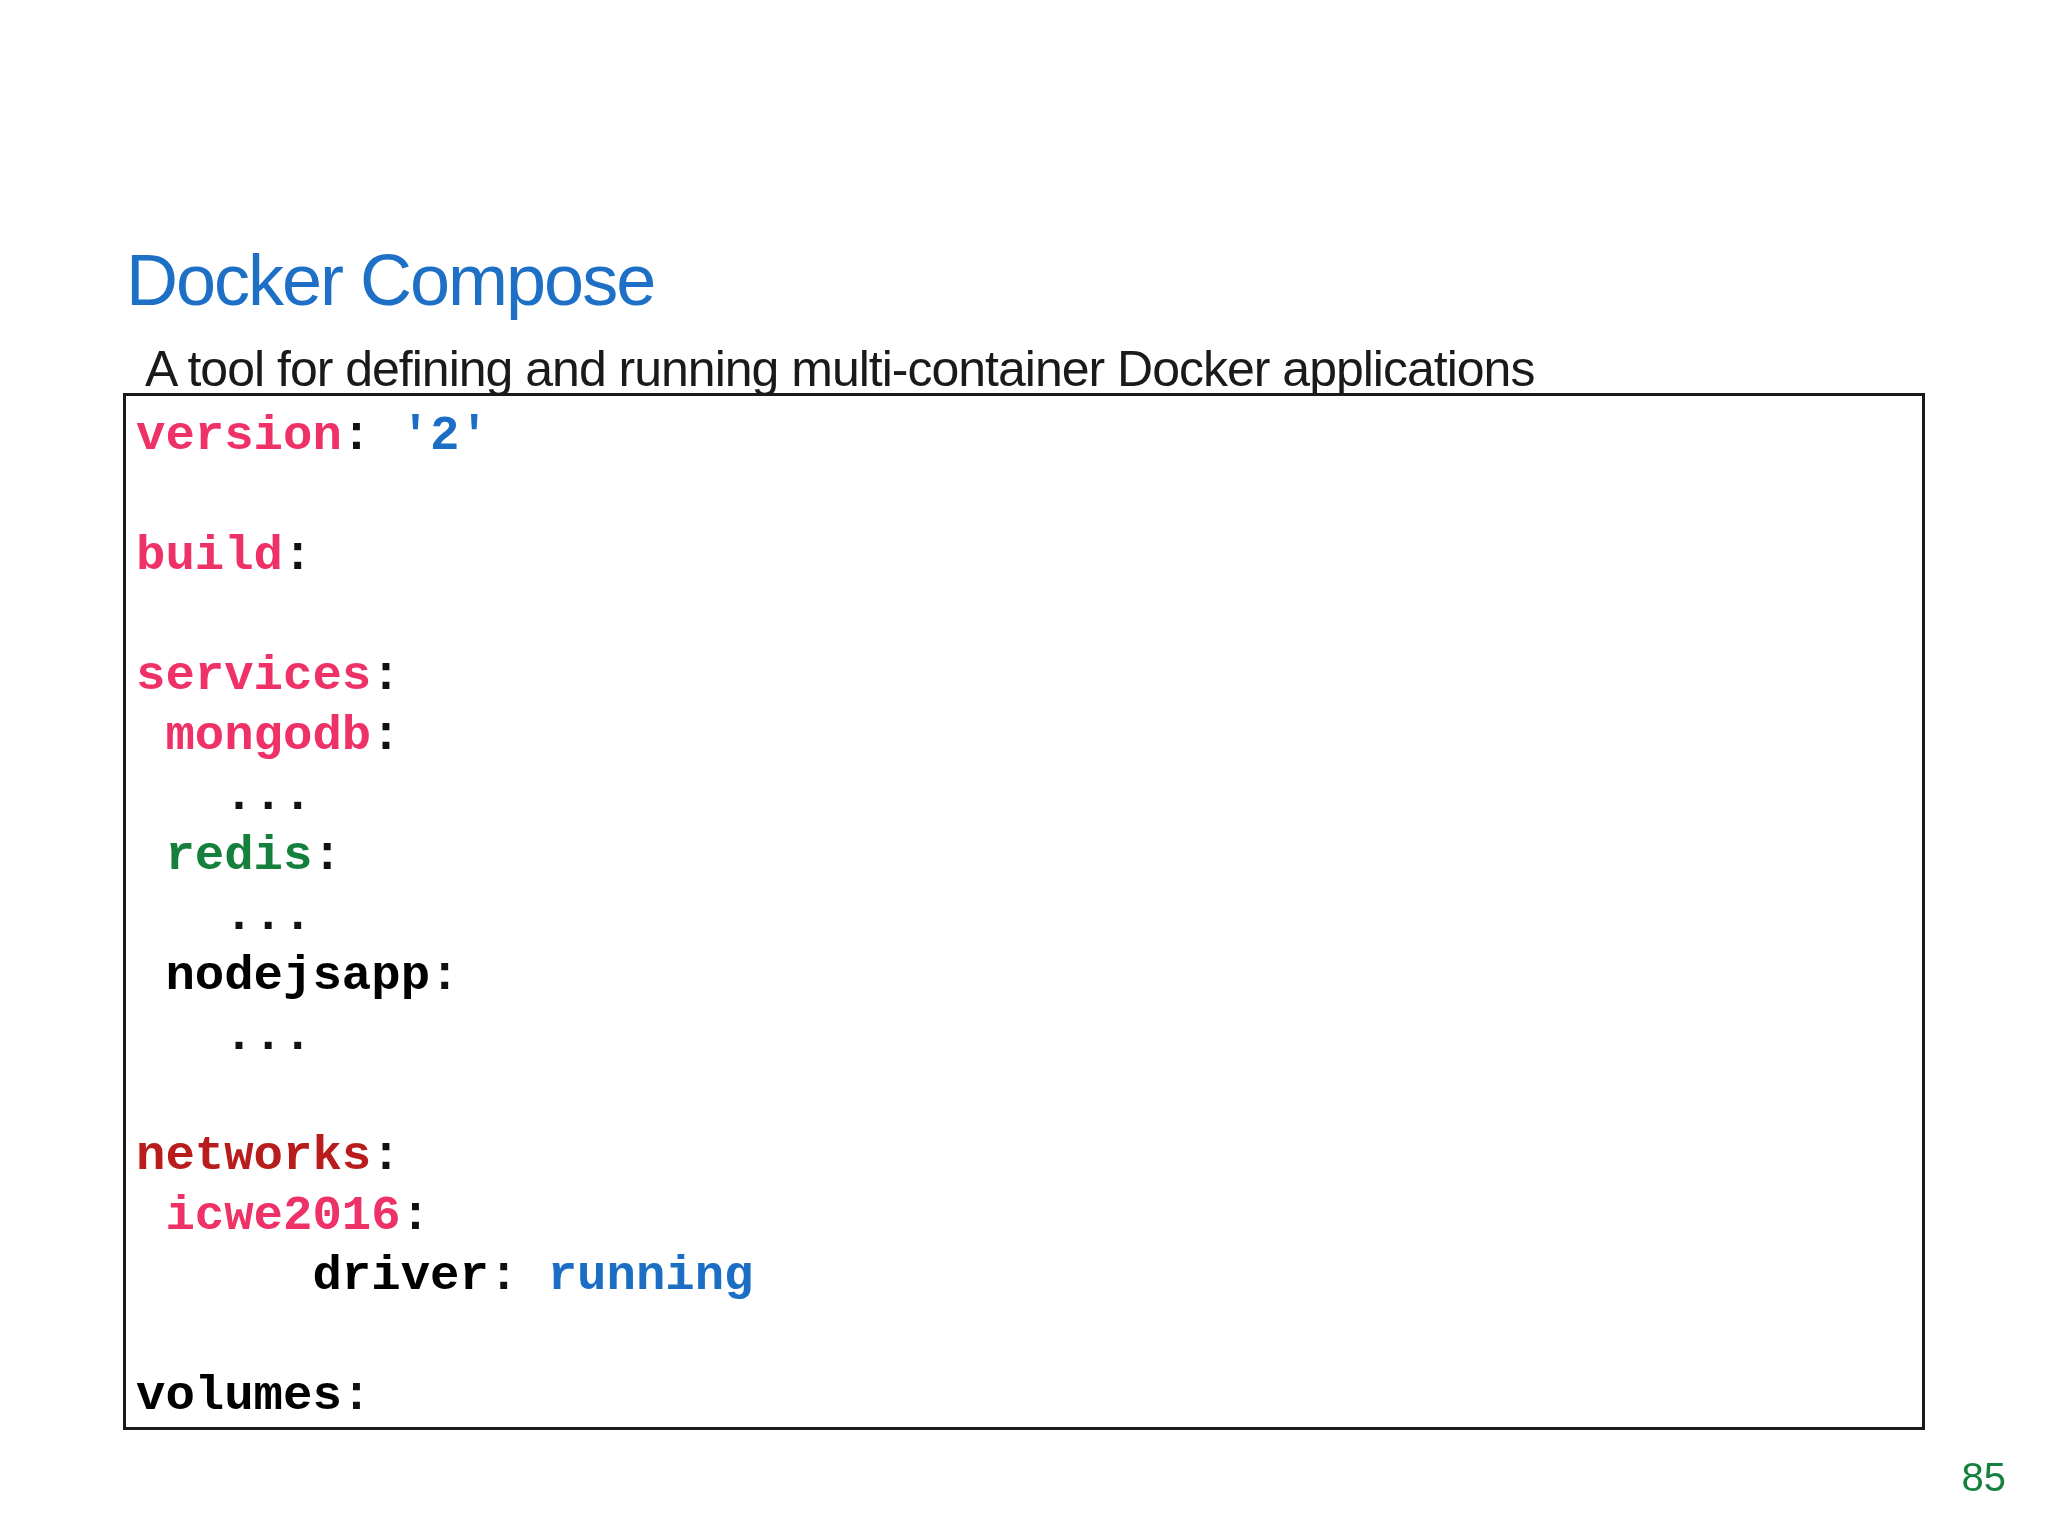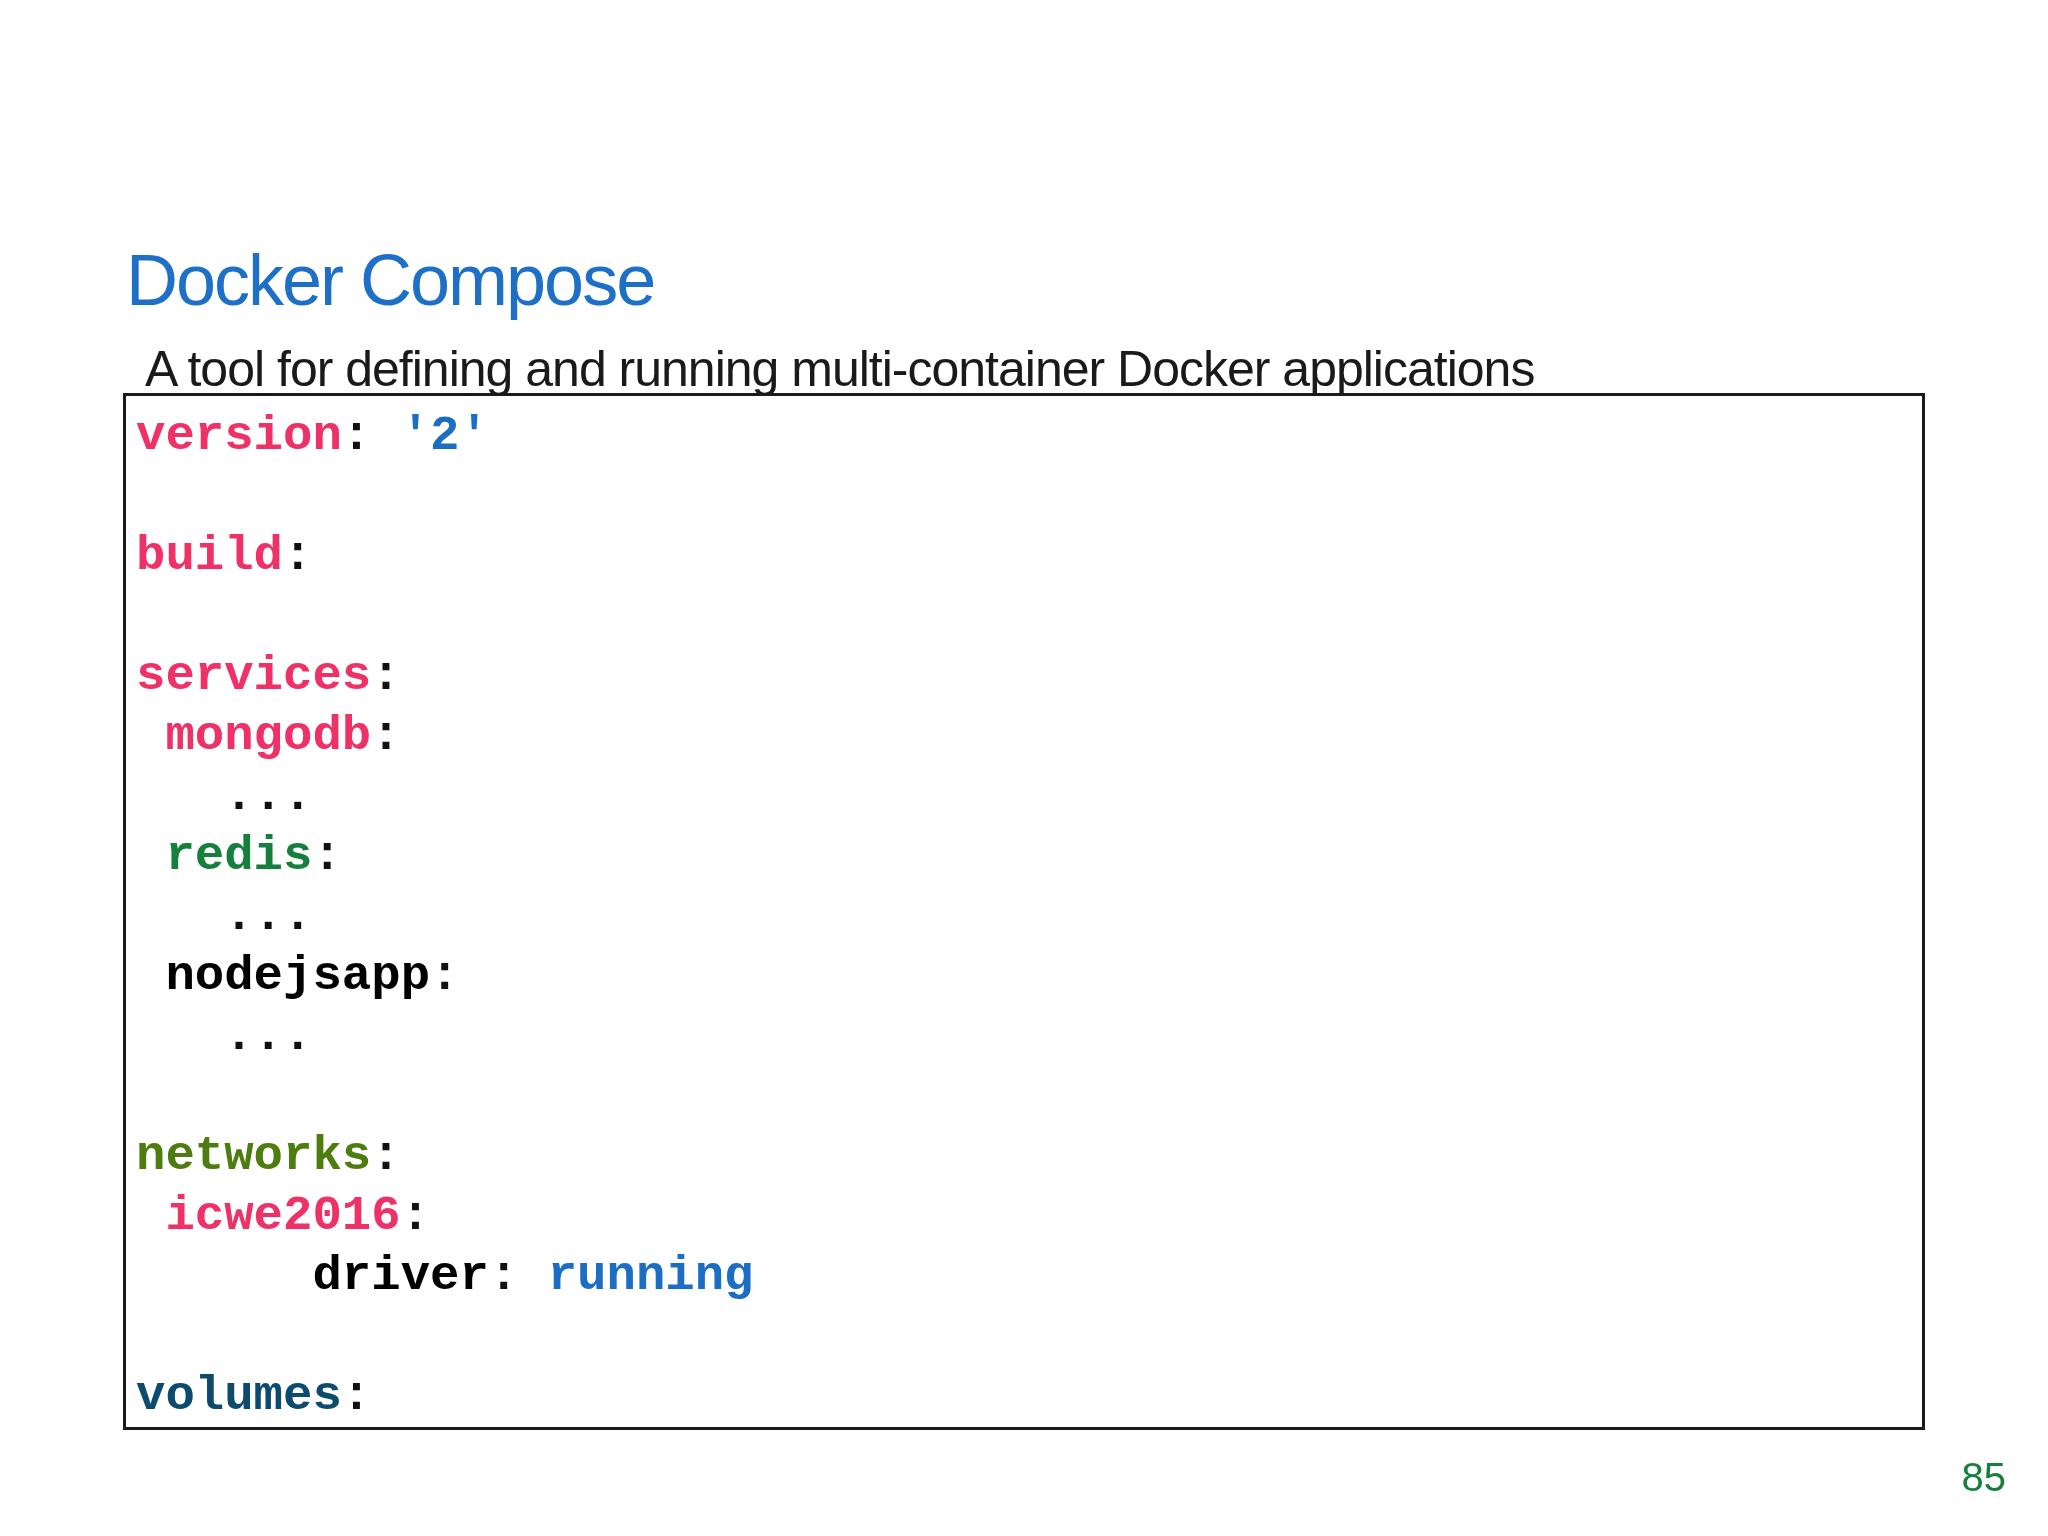"networks" span { color: #4d7c0f -> #b91c1c }
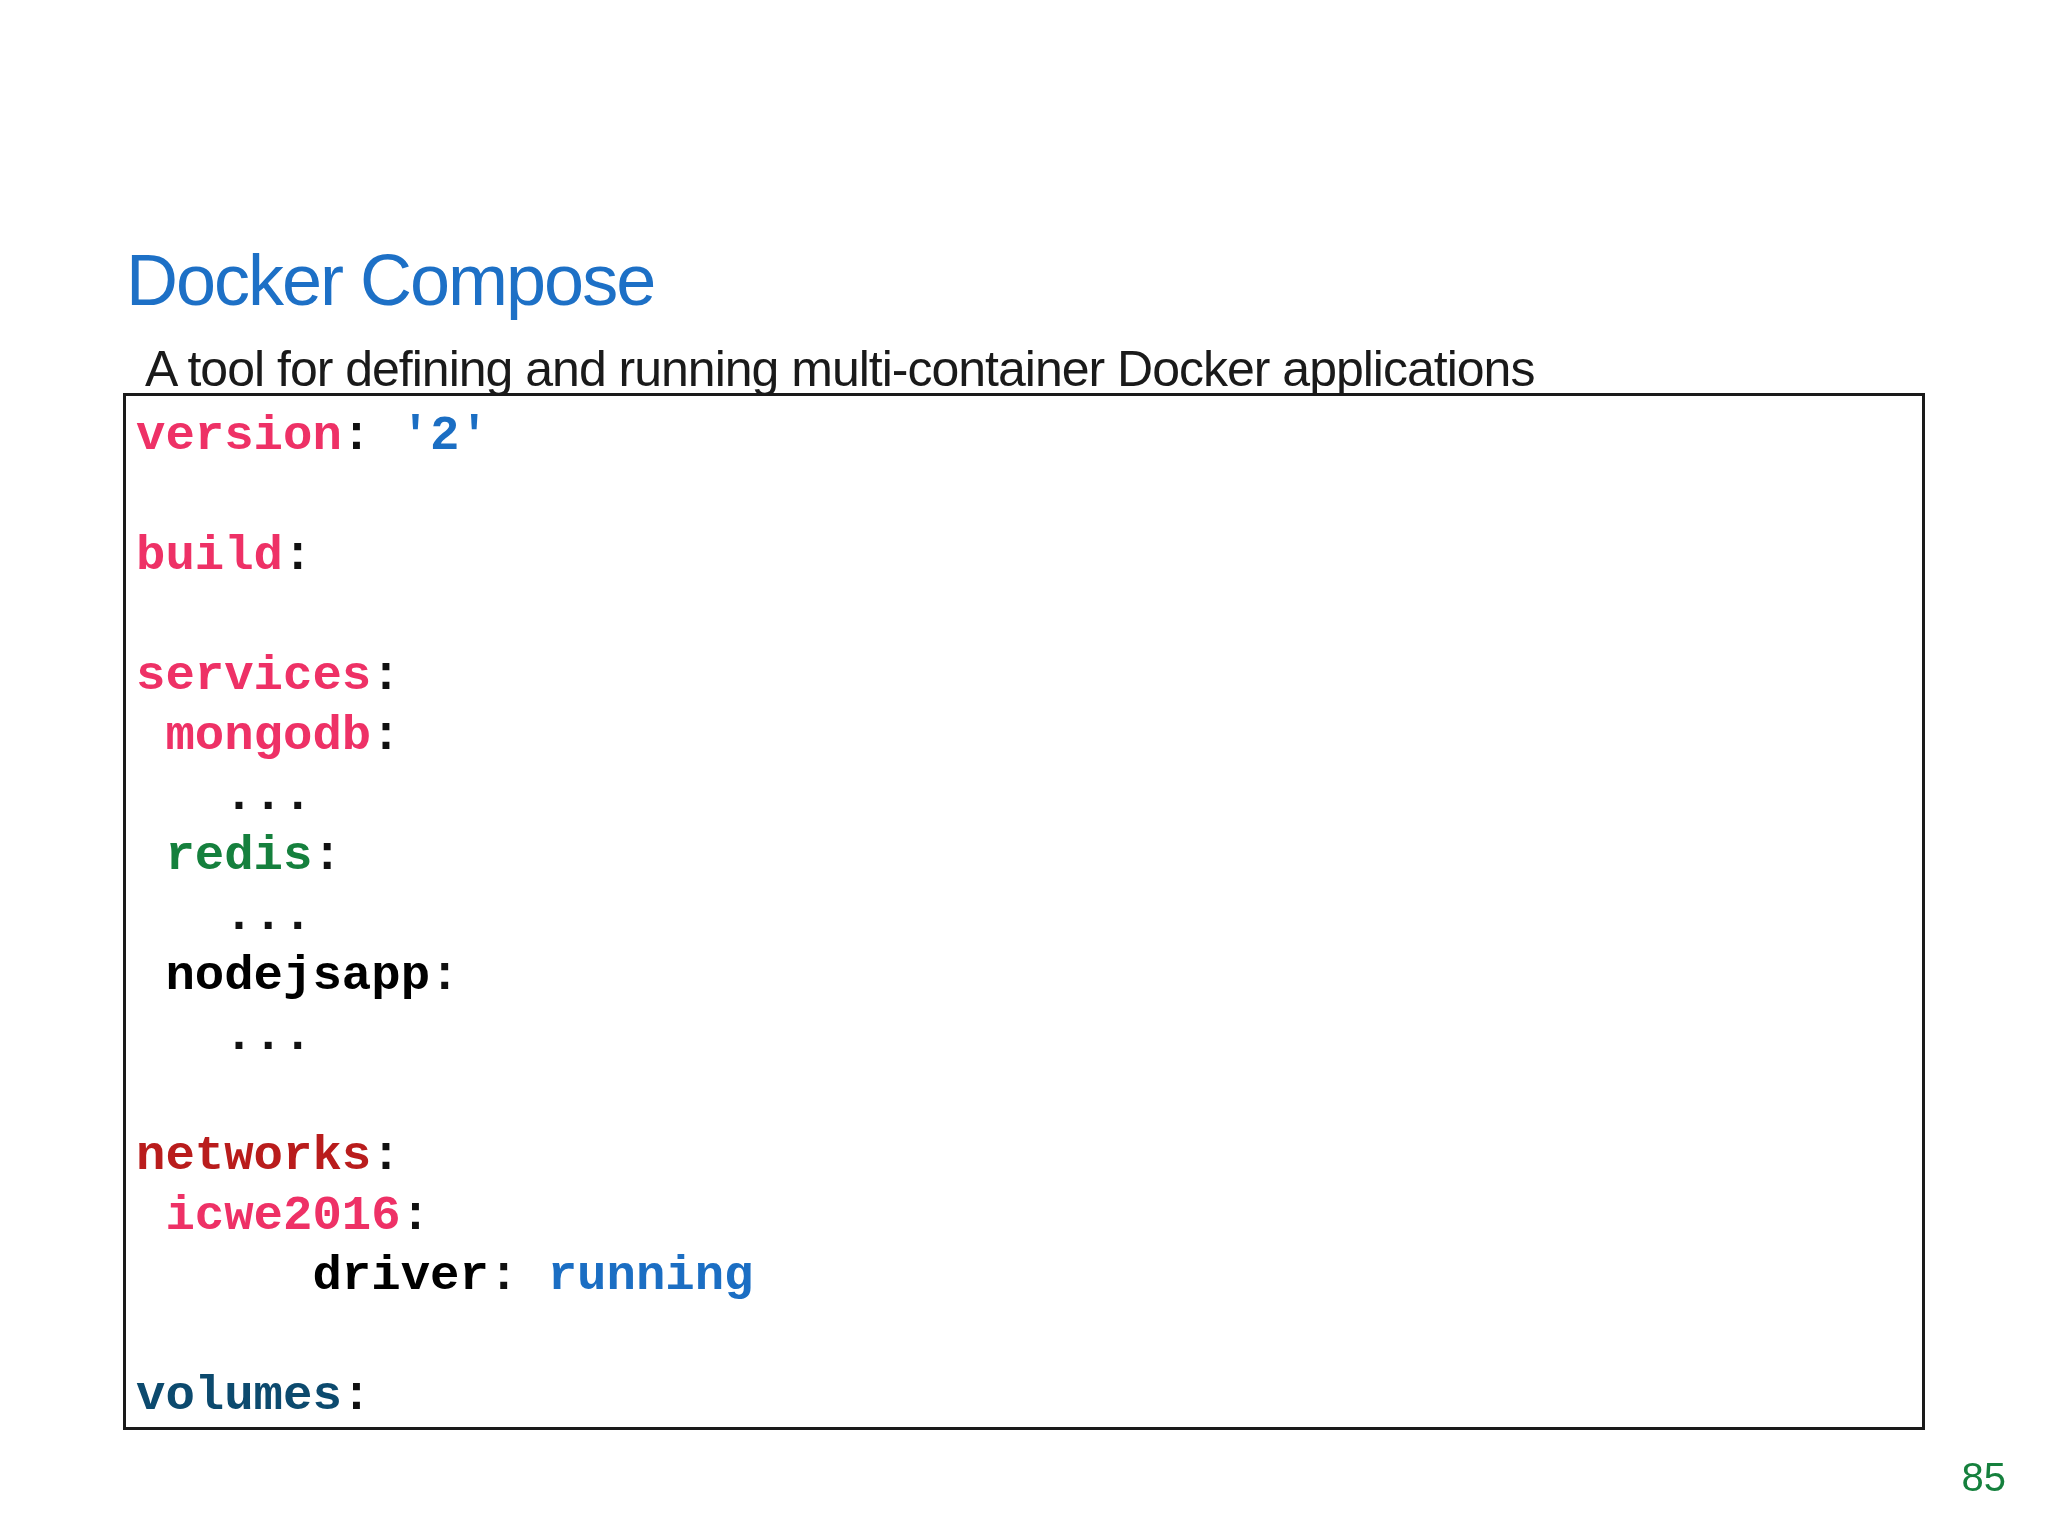"volumes" span { color: #0c4a6e -> #000000 }
